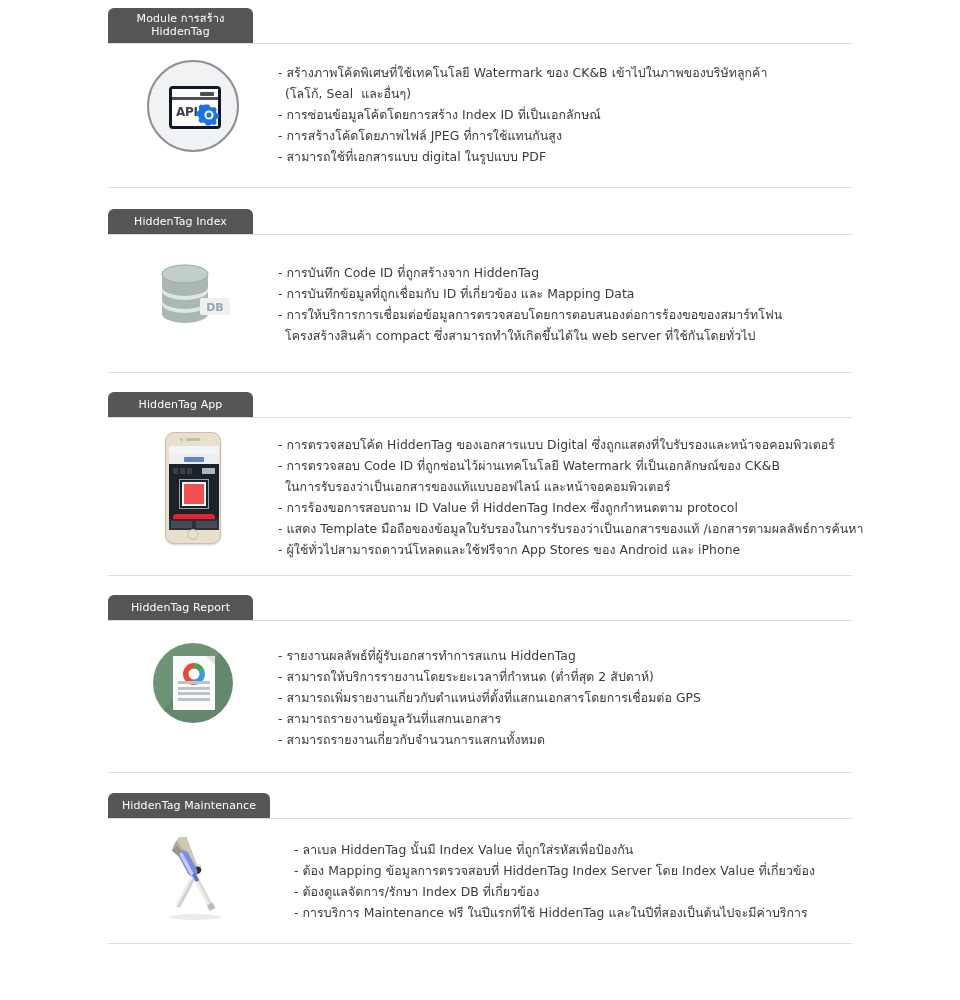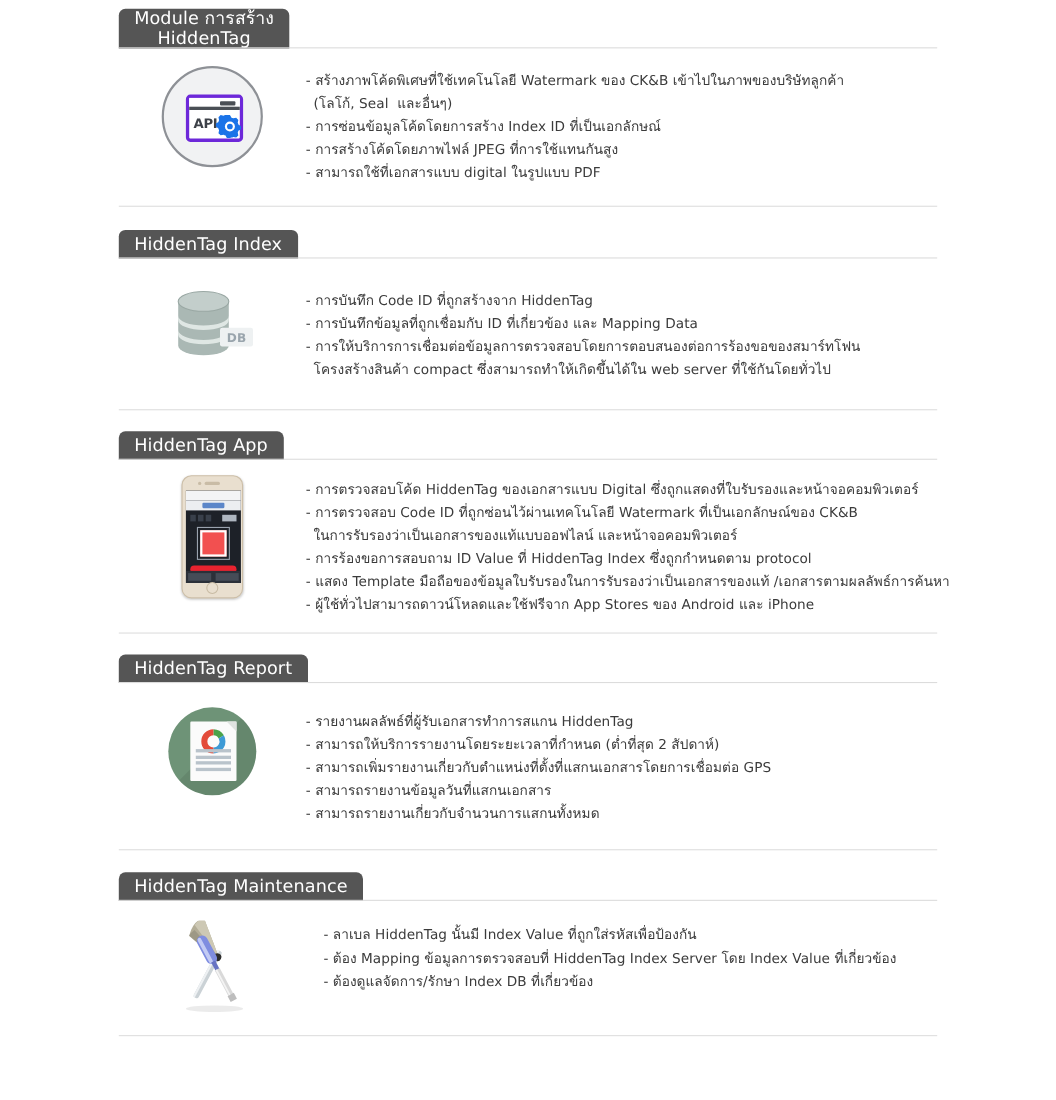"Module การสร้าง" .head-tab { font-size: 16px -> 11px }
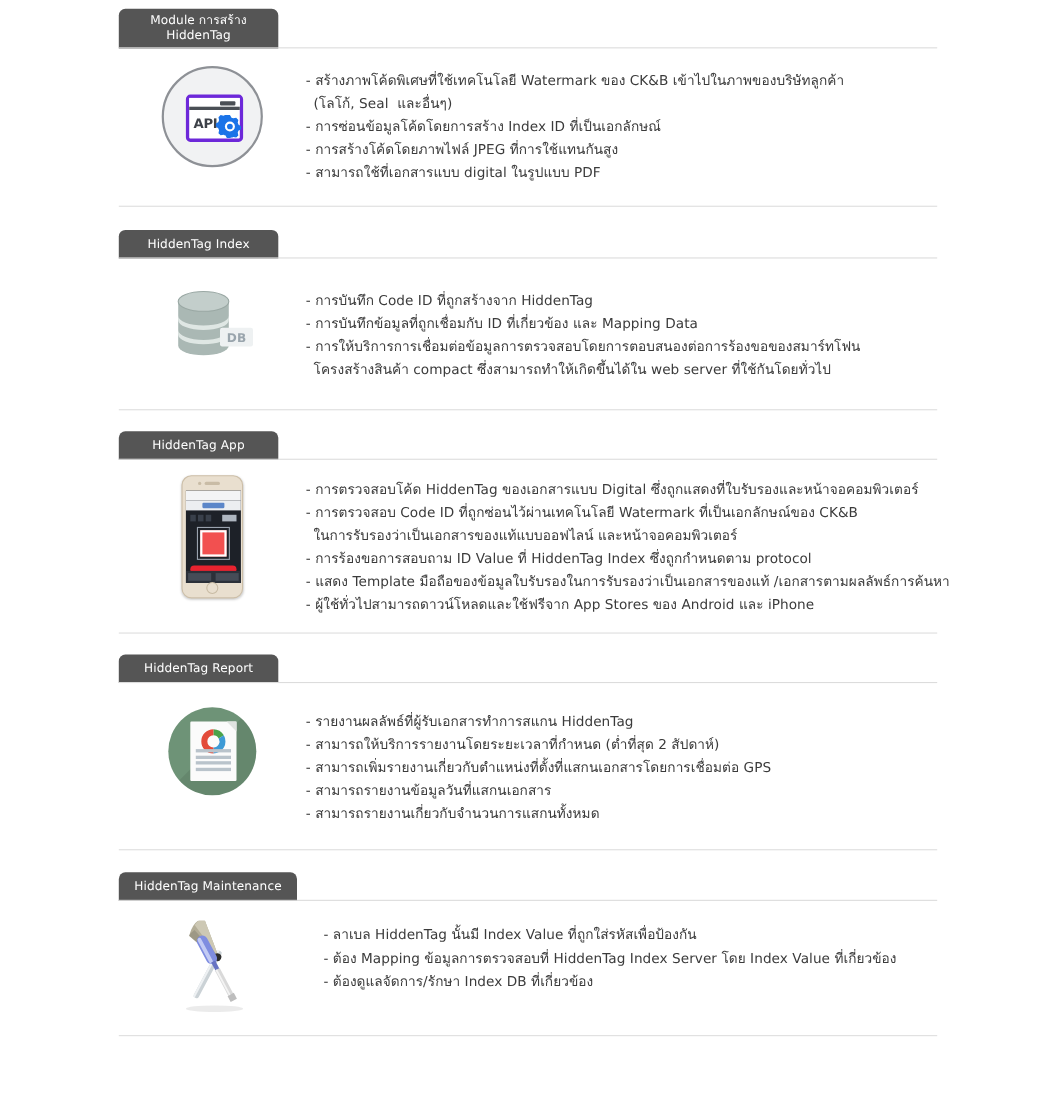"API" .api-win { border: 3px solid #6d28d9 -> 3px solid #0f172a }
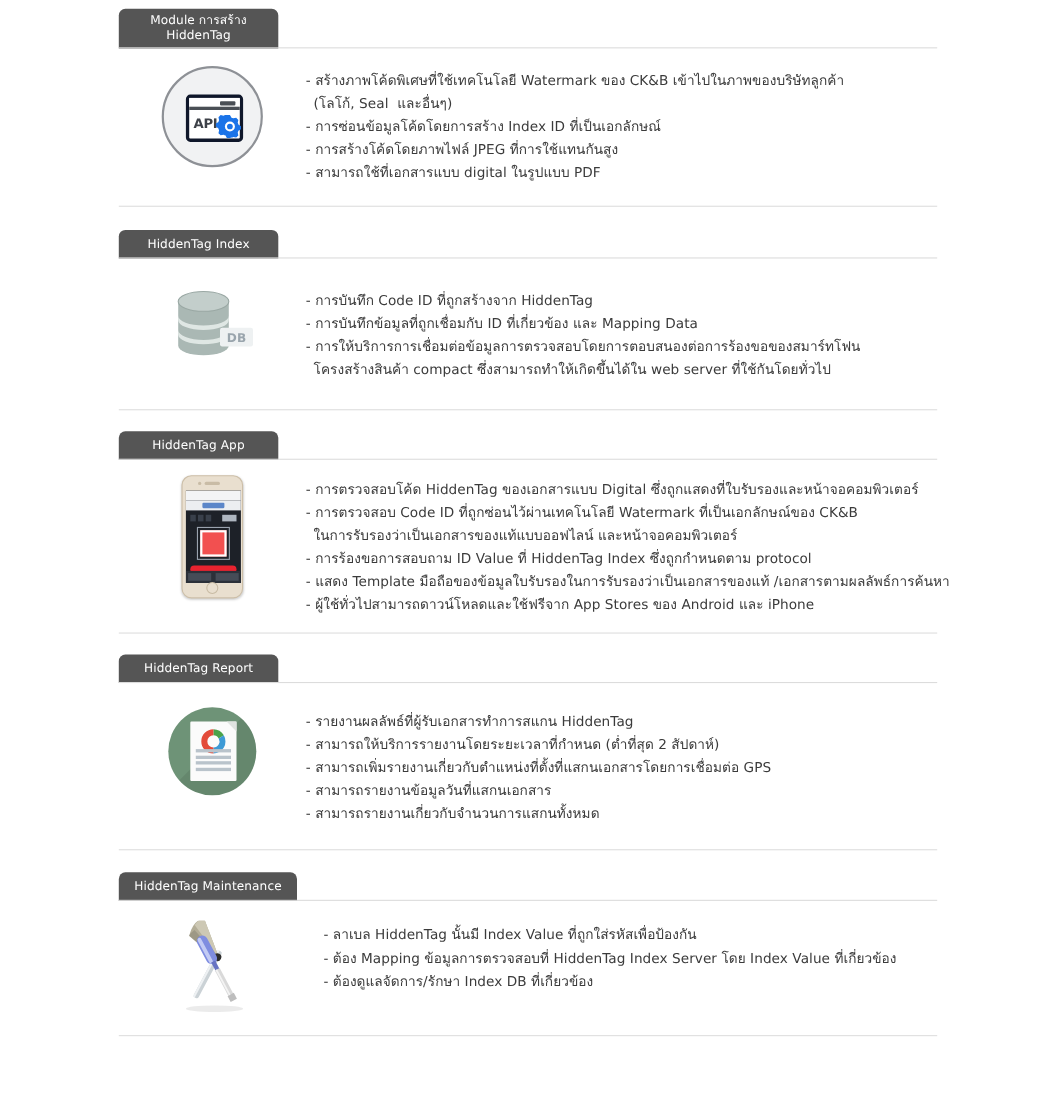"- การบริการ Maintenance ฟรี" div.bullet { html: none -> <div>- การบริการ Maintenance ฟรี ในปีแรกที่ใช้ HiddenTag และในปีที่สองเป็นต้นไปจะมีค่าบริการ</div> }
